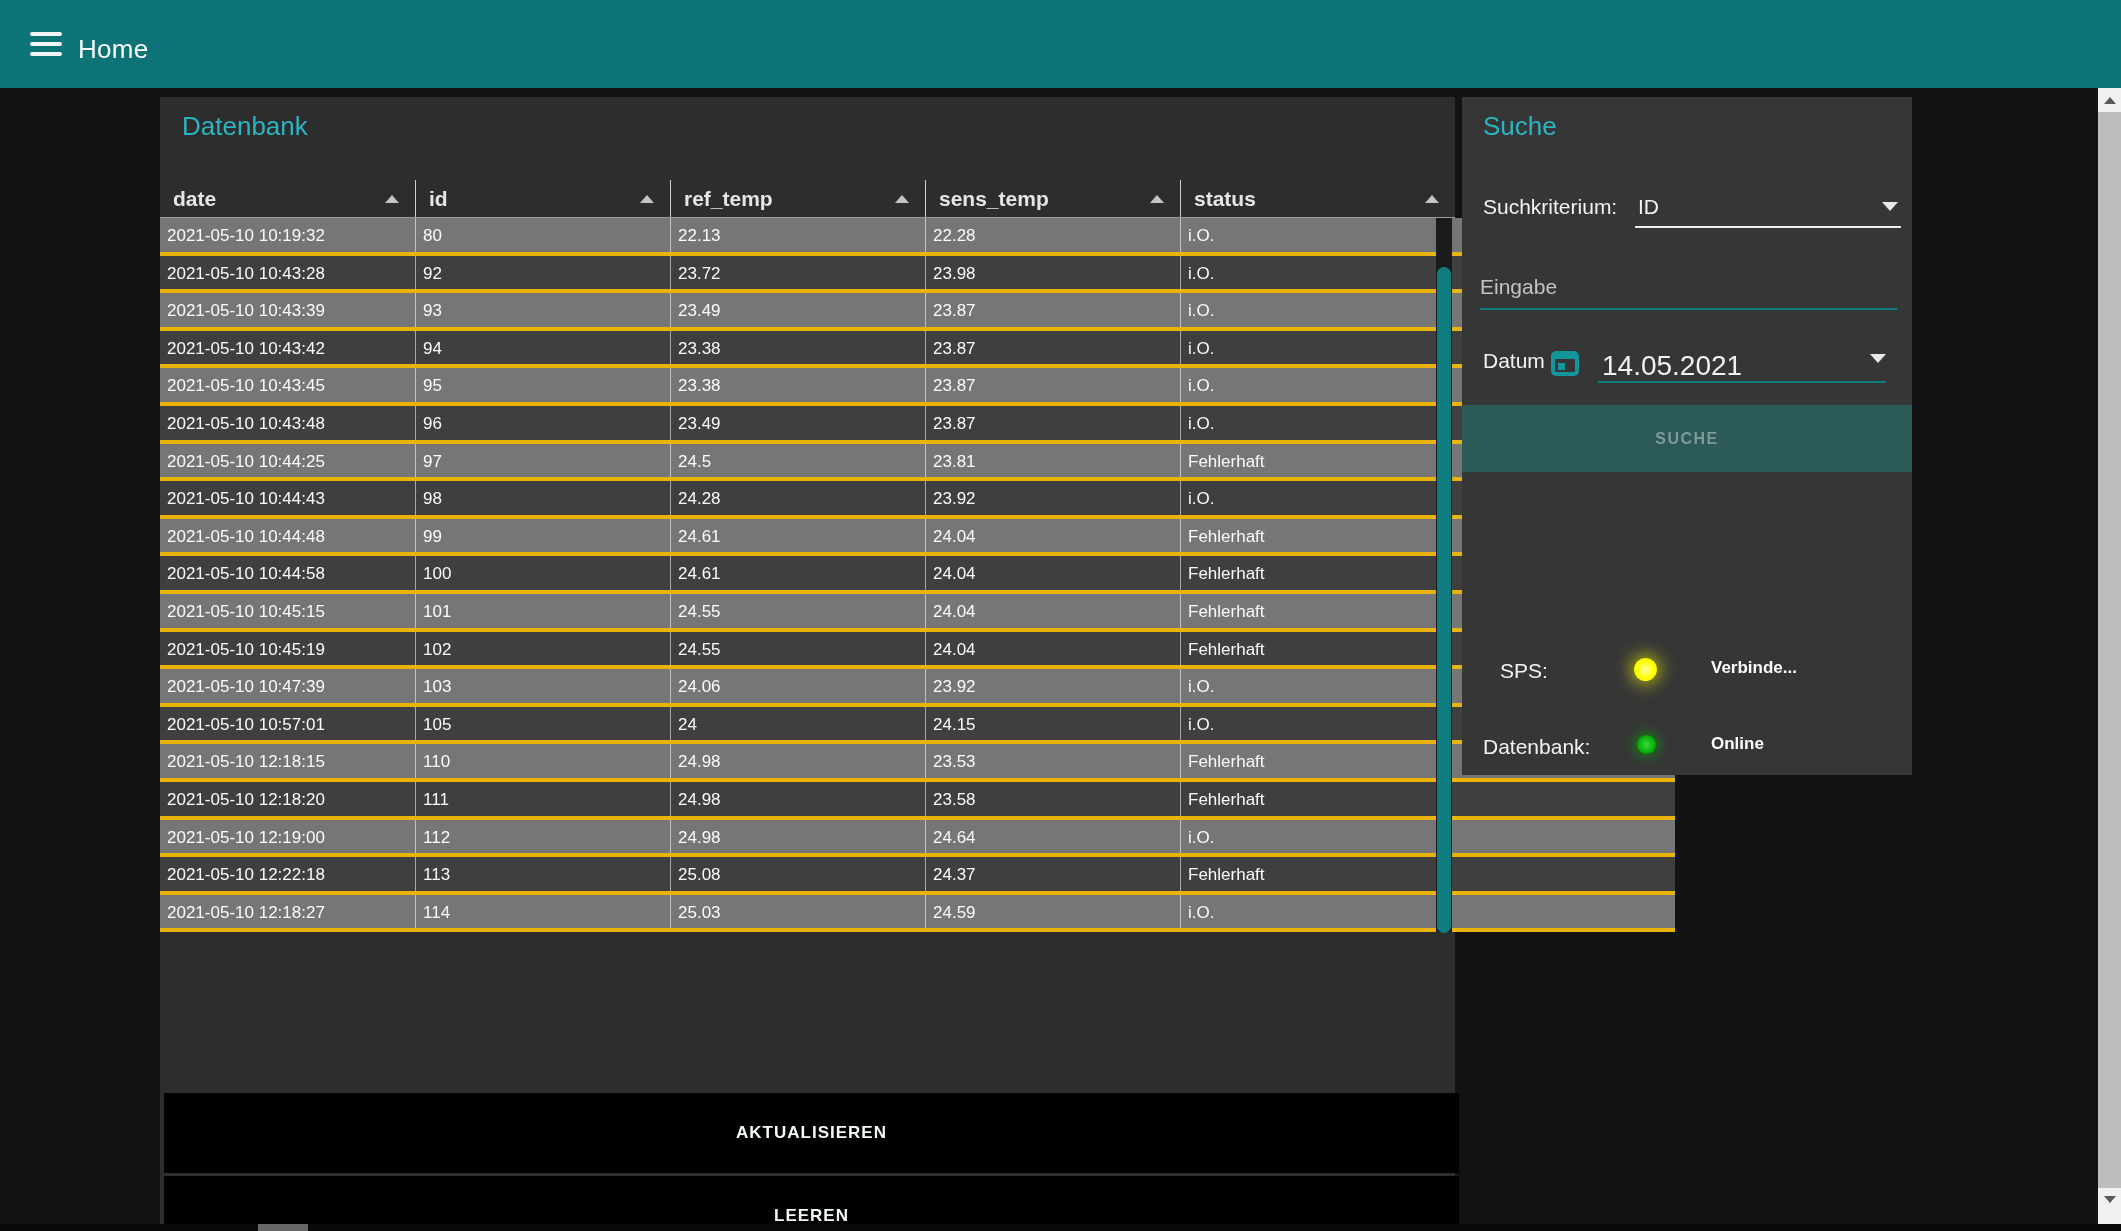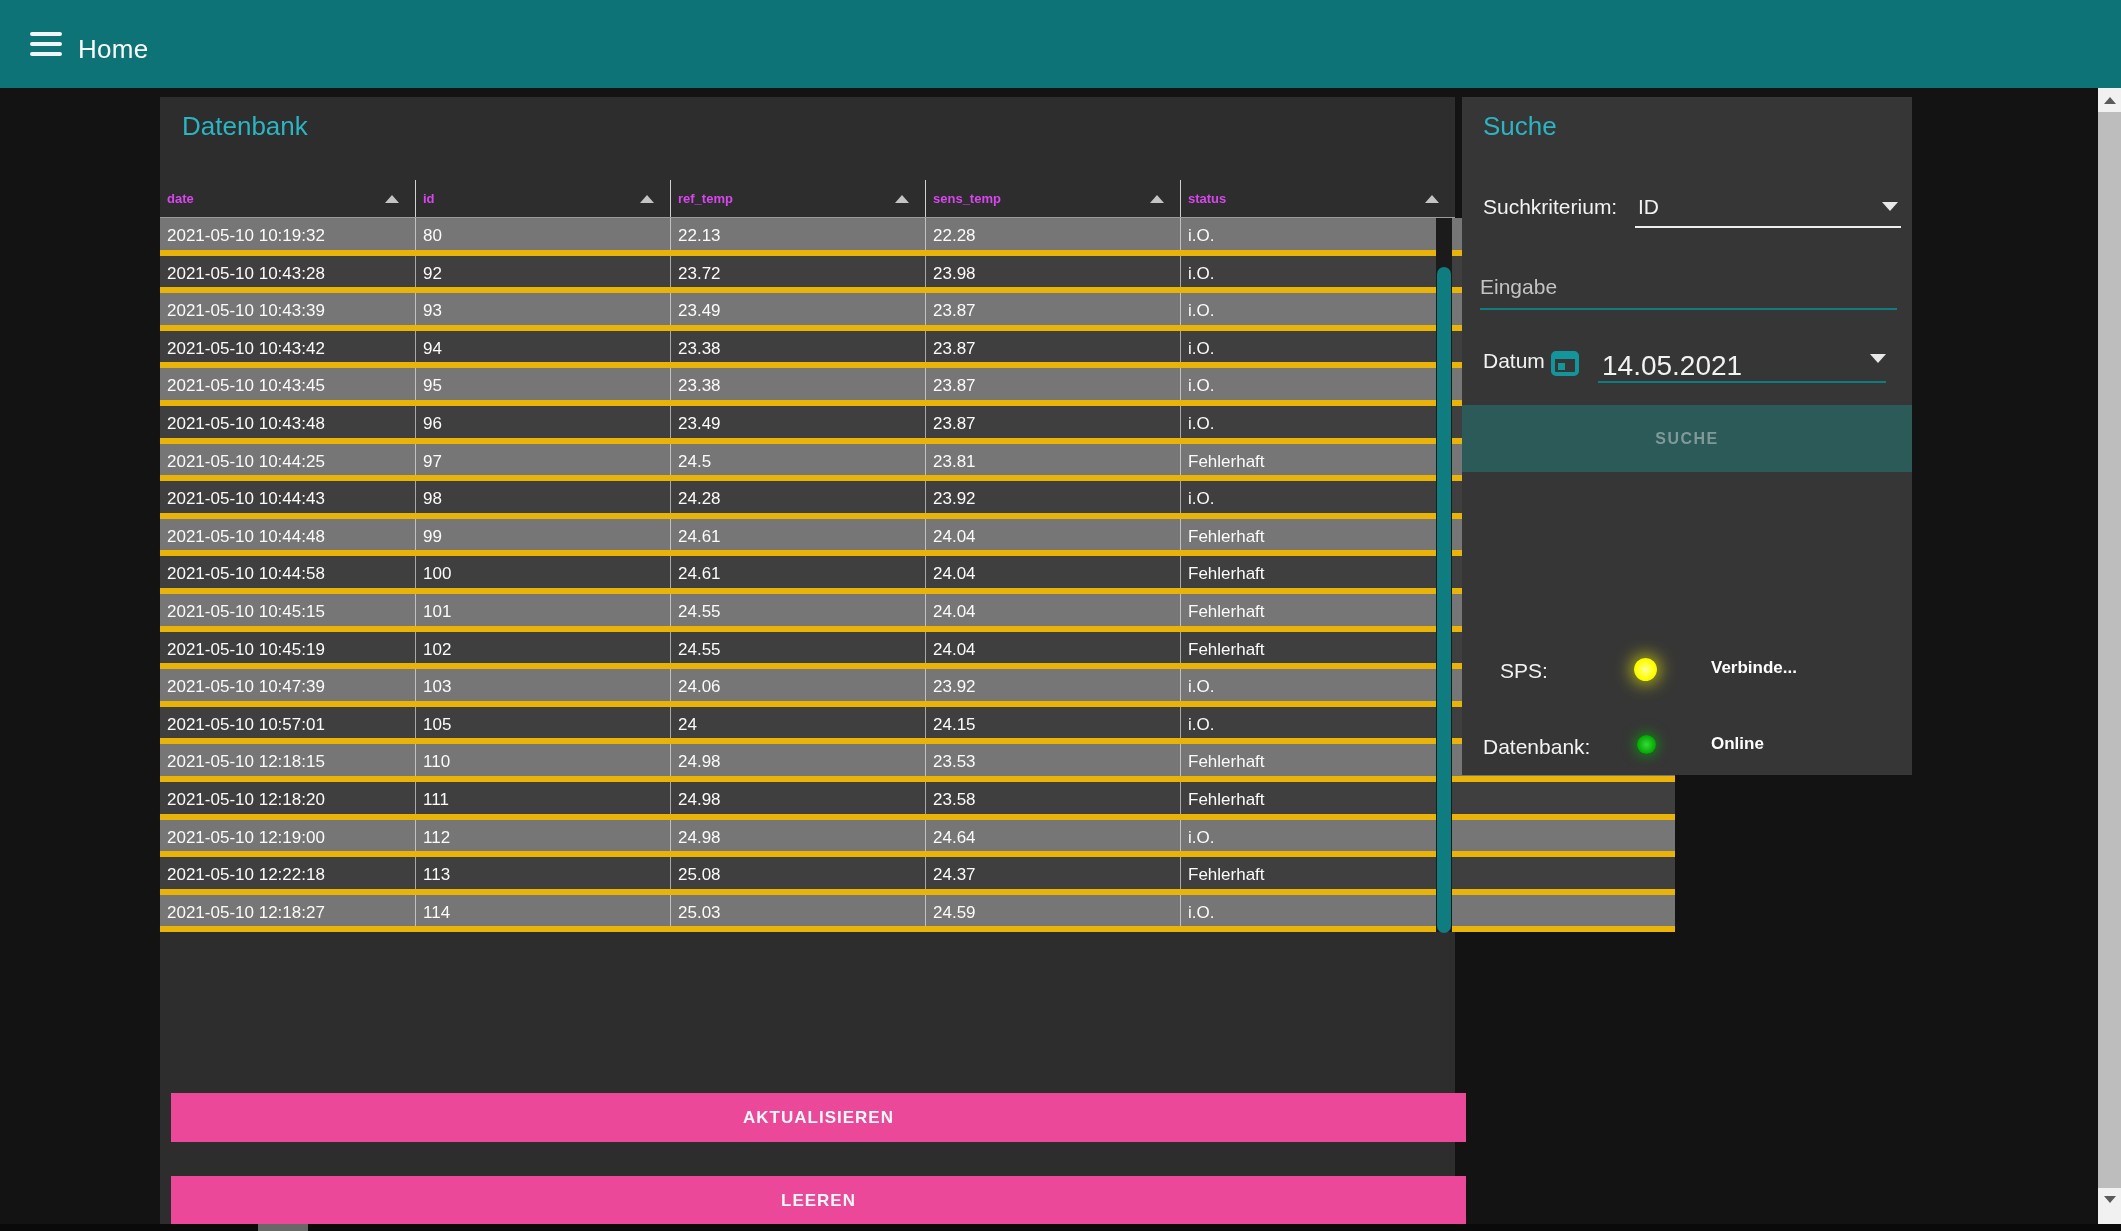"date" .th { color: #d946ef -> #e5e5e5; font-size: 13px -> 21px; padding: 0 16px 0 7px -> 0 16px 0 13px }
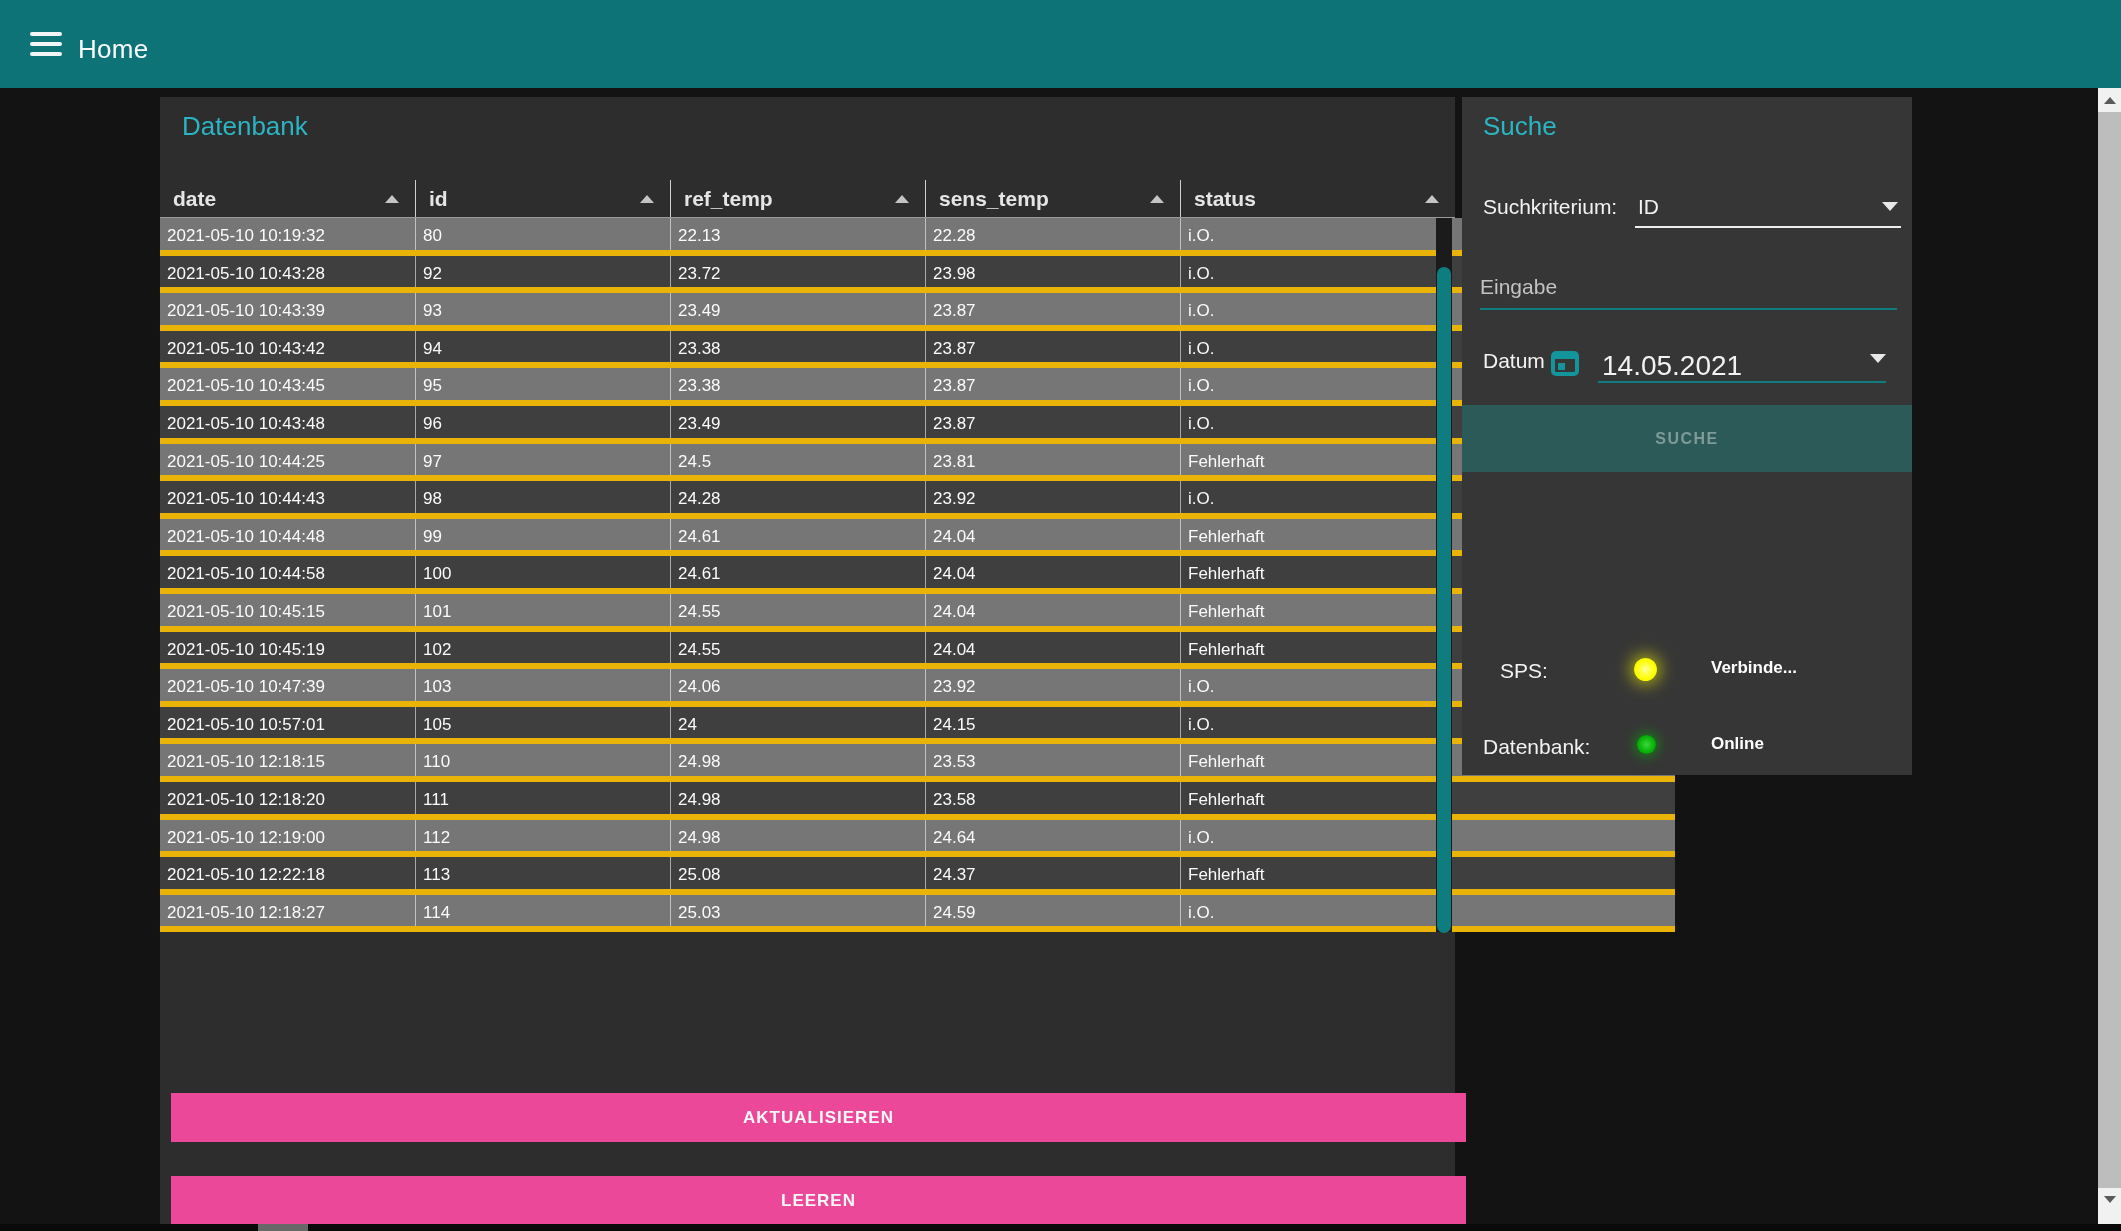"2021-05-10 10:19:32" .trow { border-bottom: 6px solid #eab308 -> 4px solid #eab308 }
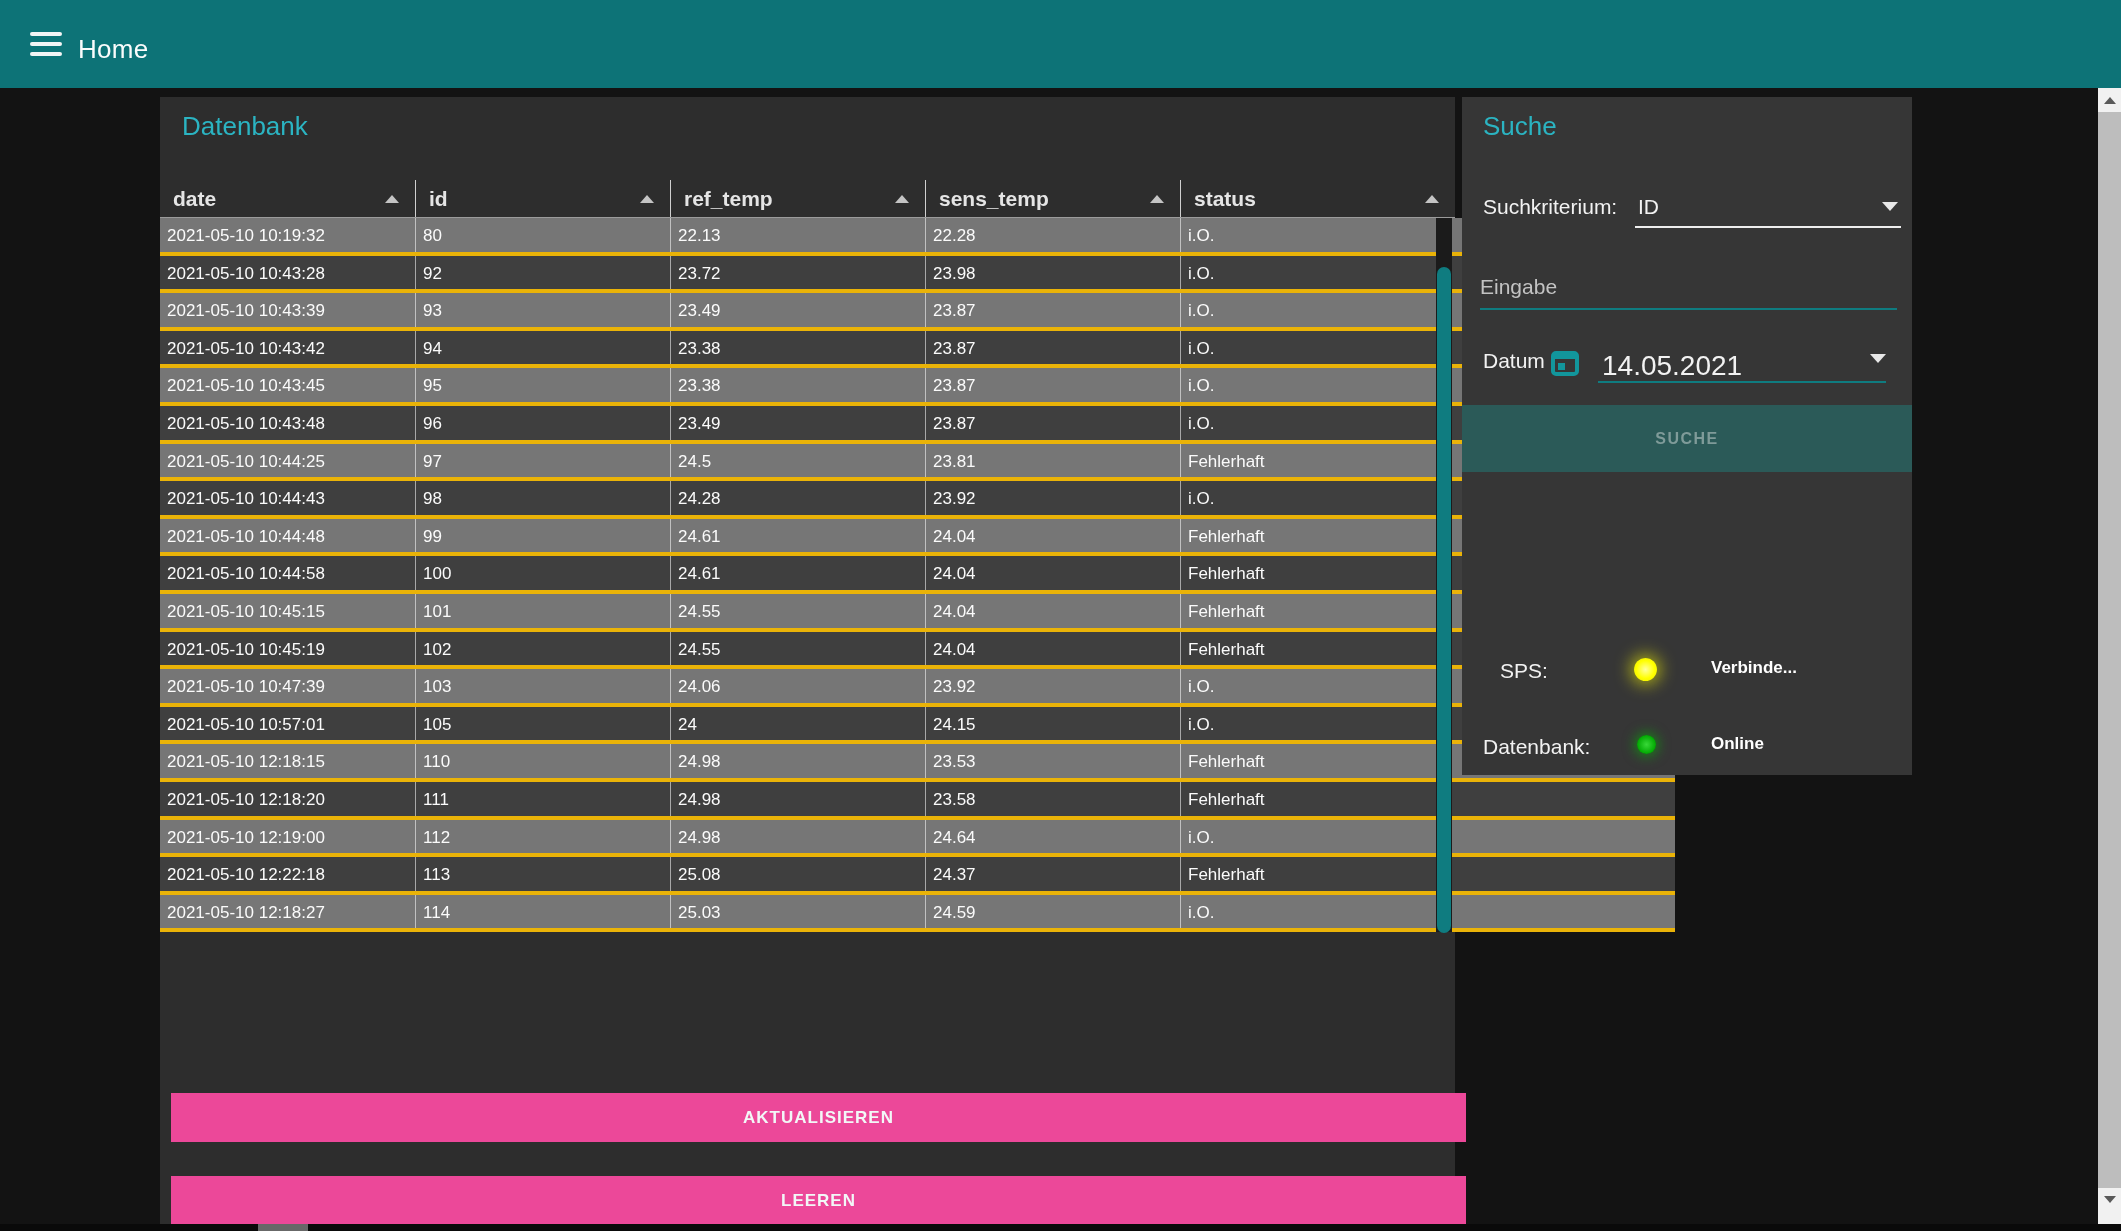"AKTUALISIEREN" .big-btn { background: #ec4899 -> #000000; height: 49px -> 80px; left: 11px -> 4px }
